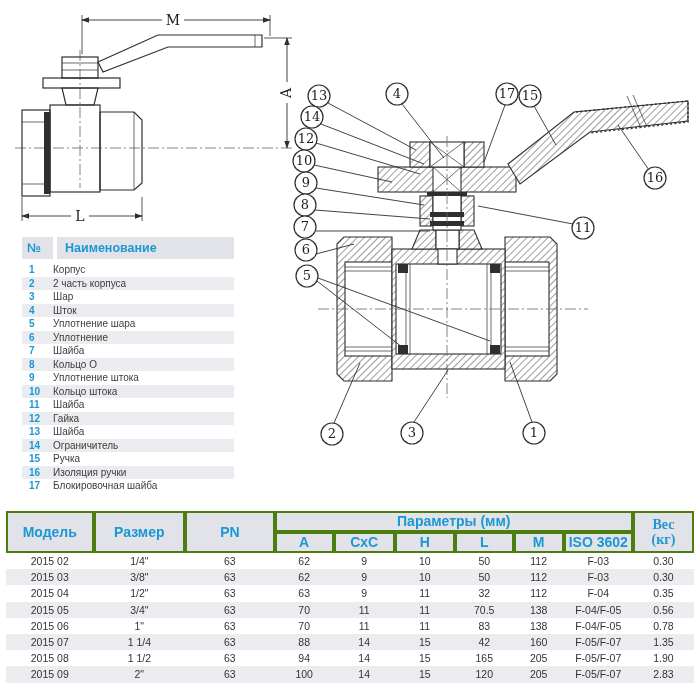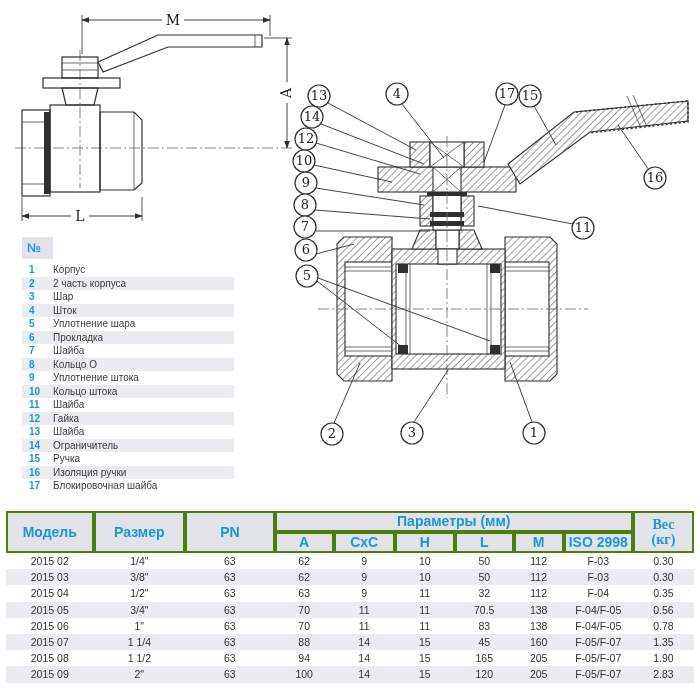"Наименование" div.hc { html: none -> <div>Наименование</div> }
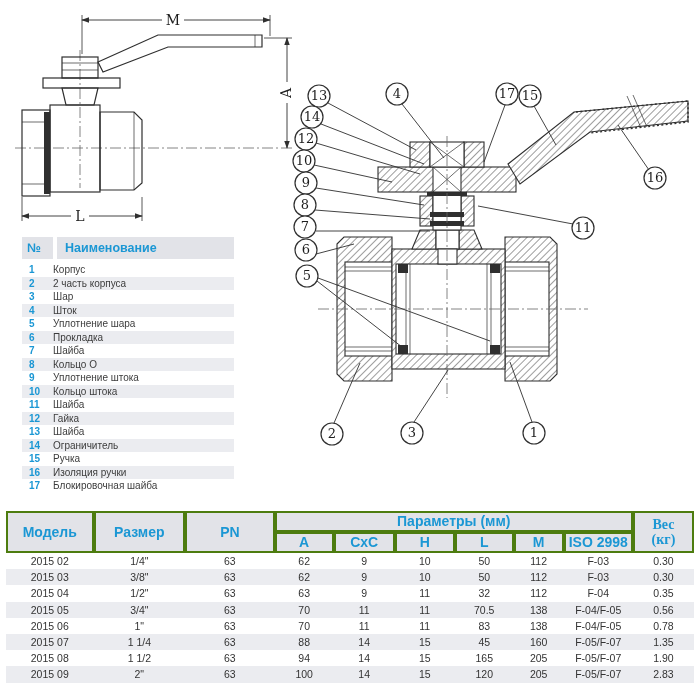"Прокладка" span.pname { text: Прокладка -> Уплотнение }
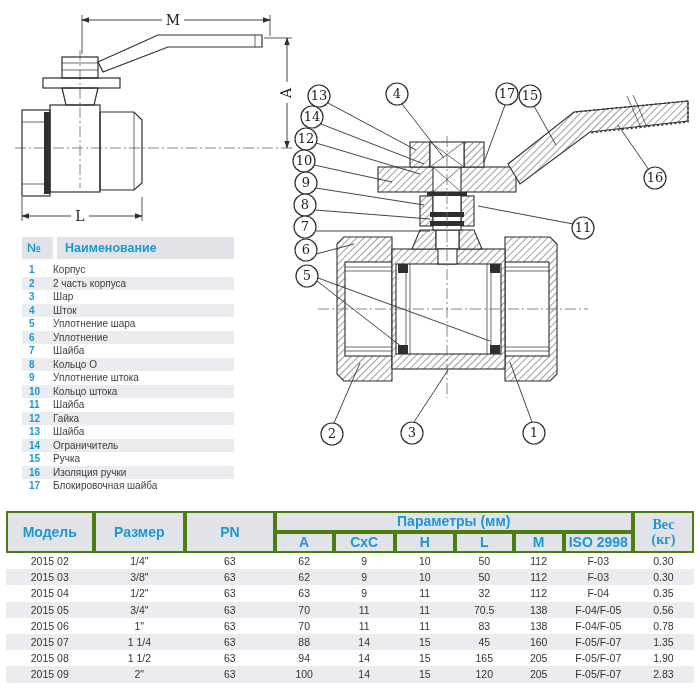"ISO 2998" th { text: 2998 -> 3602 }
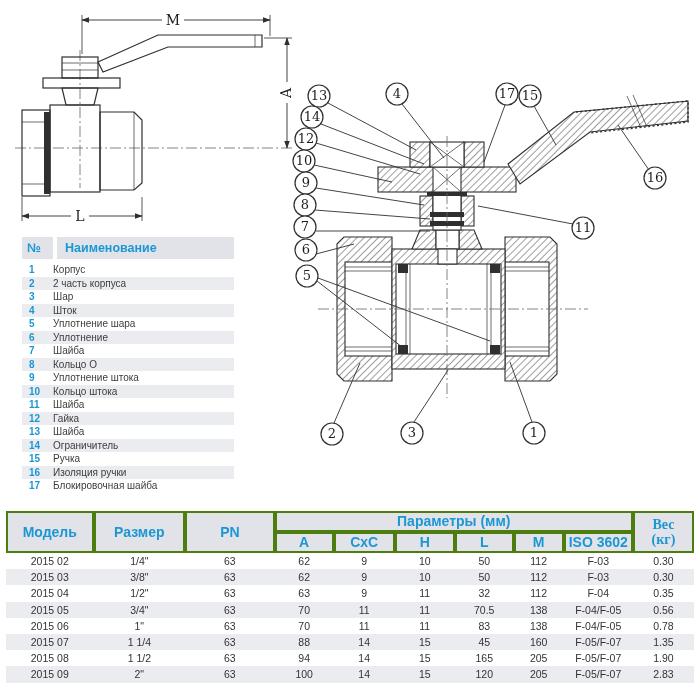"45" td { text: 45 -> 42 }
